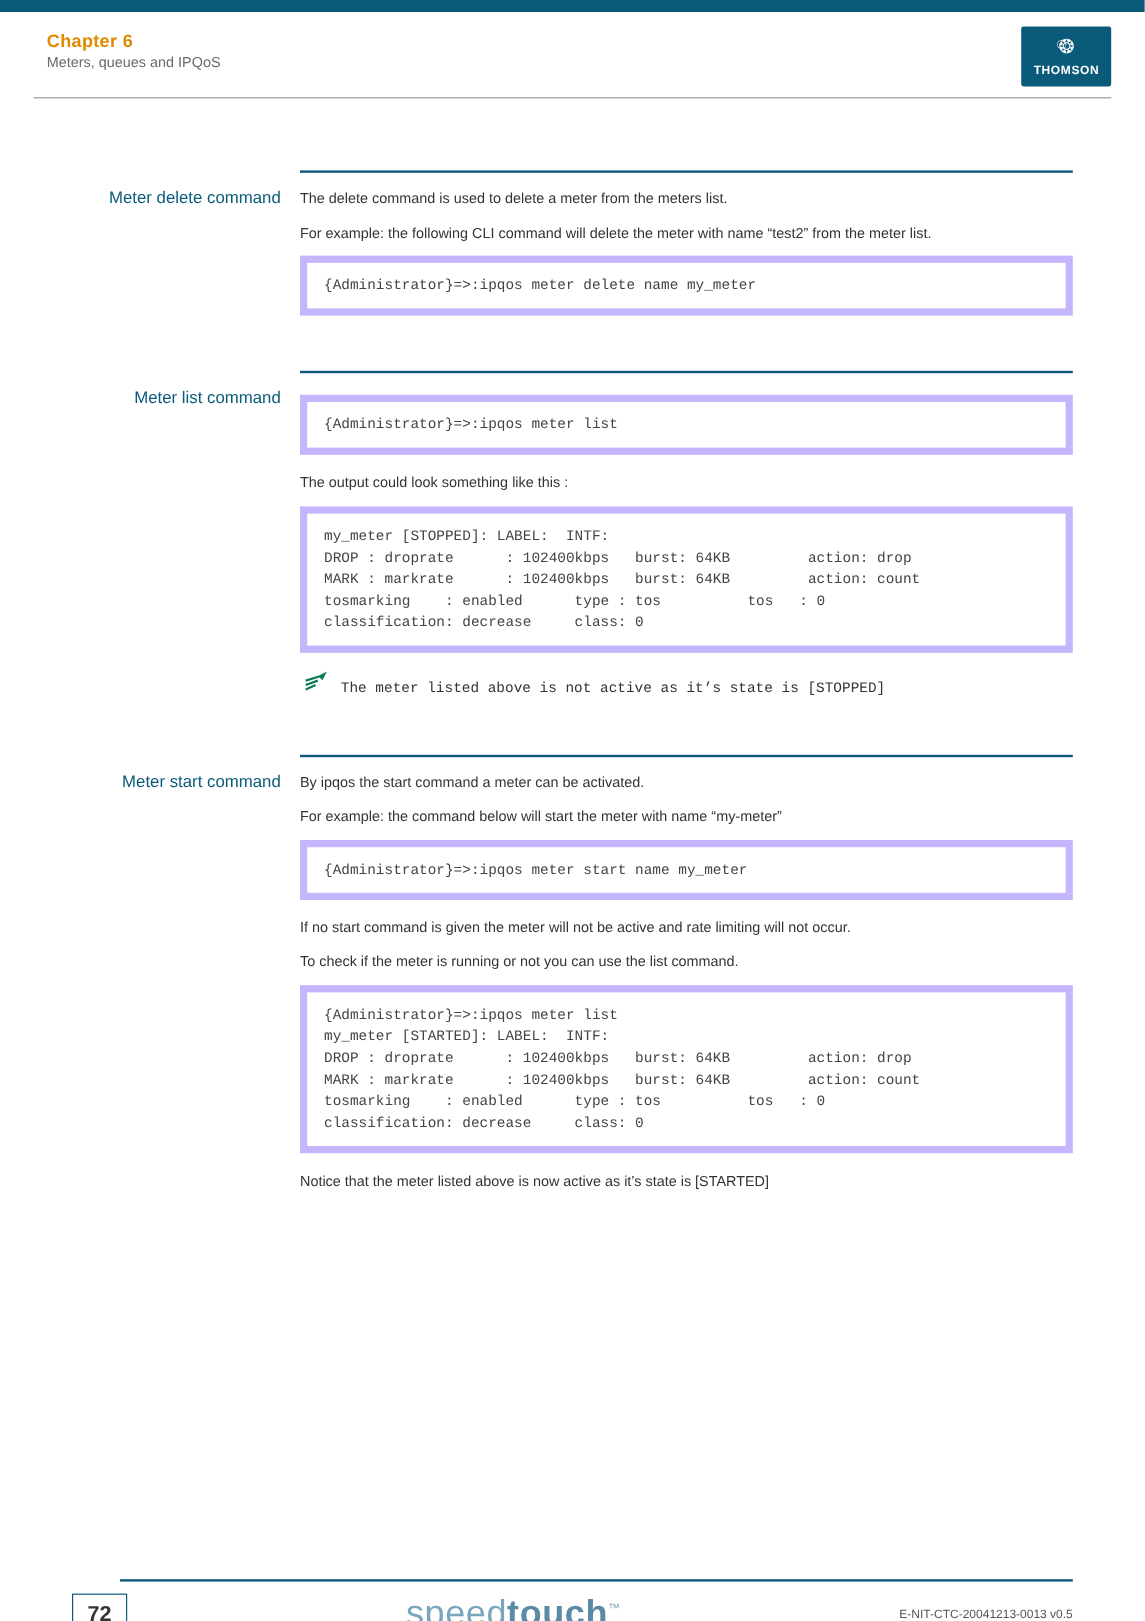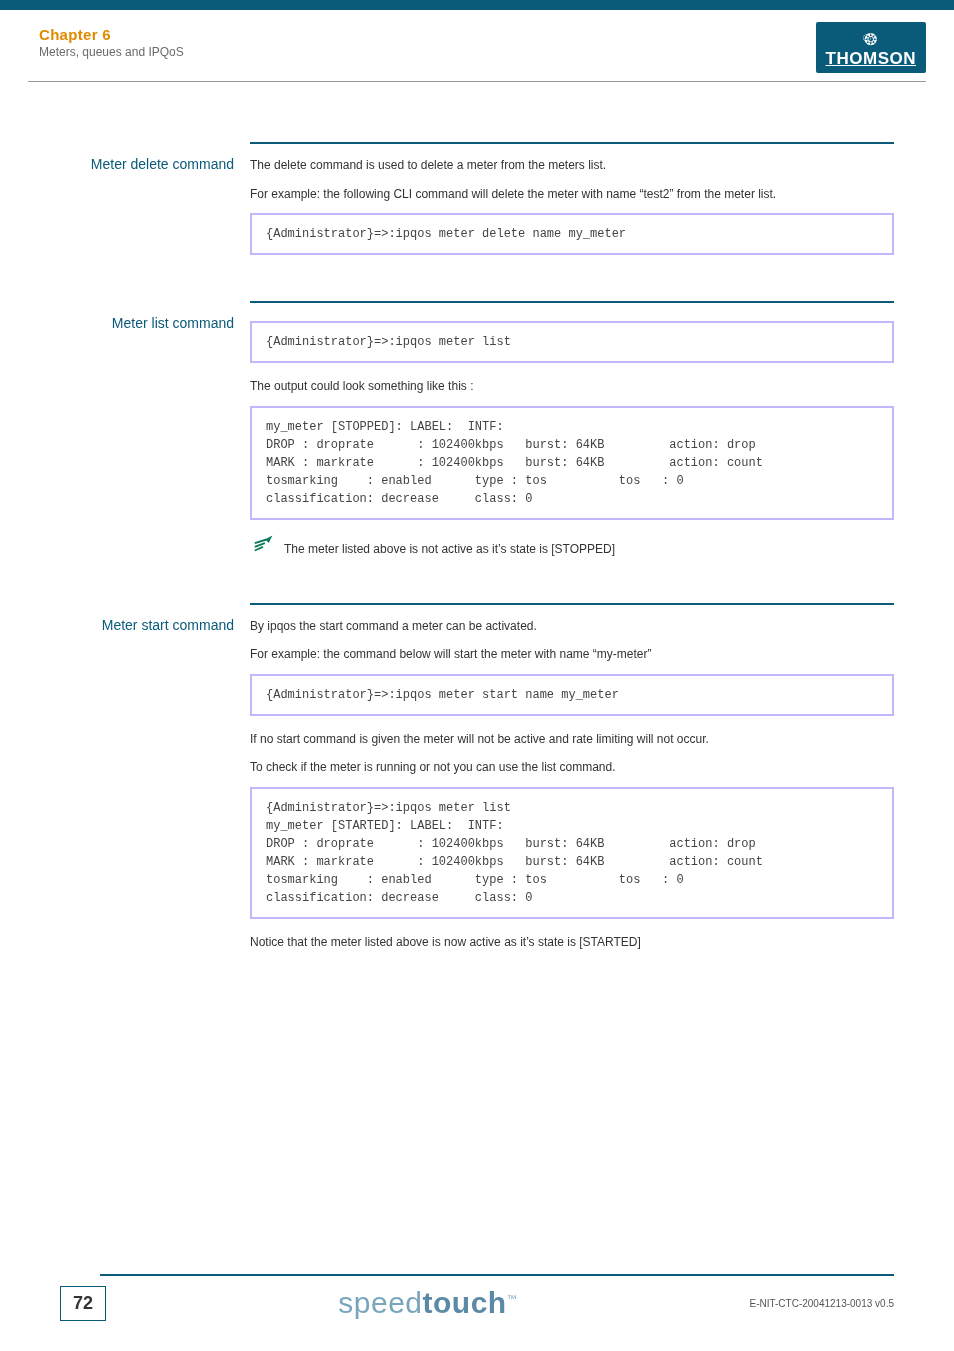"THOMSON" .brand-badge .bname { font-size: 17px -> 10px; text-decoration: underline -> none }
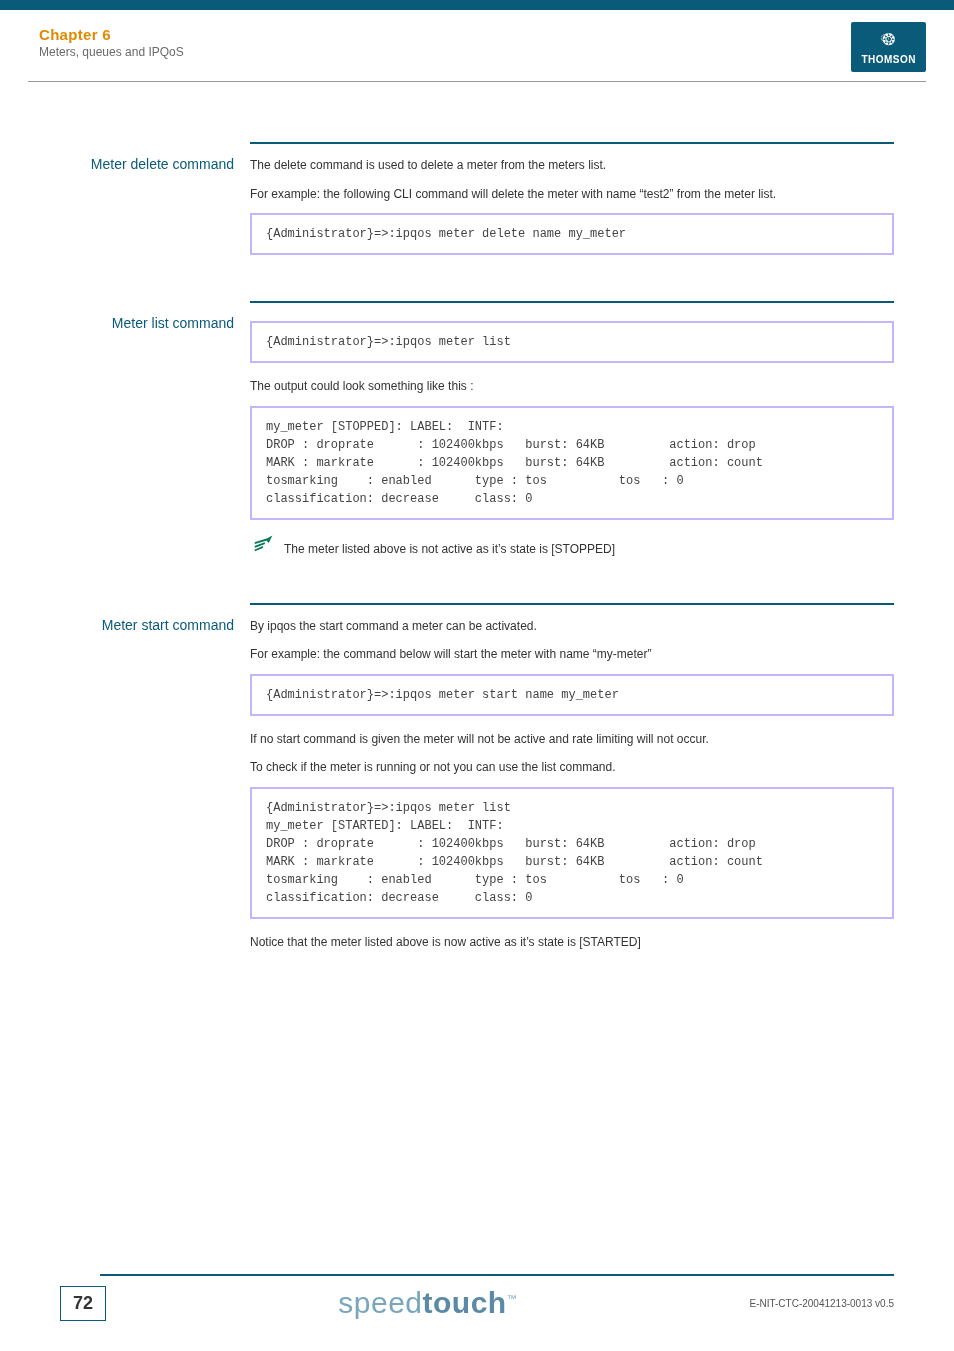"{Administrator}=>:ipqos meter delete" pre.codebox { border: 2px solid #c4b5fd -> 6px solid #c4b5fd }
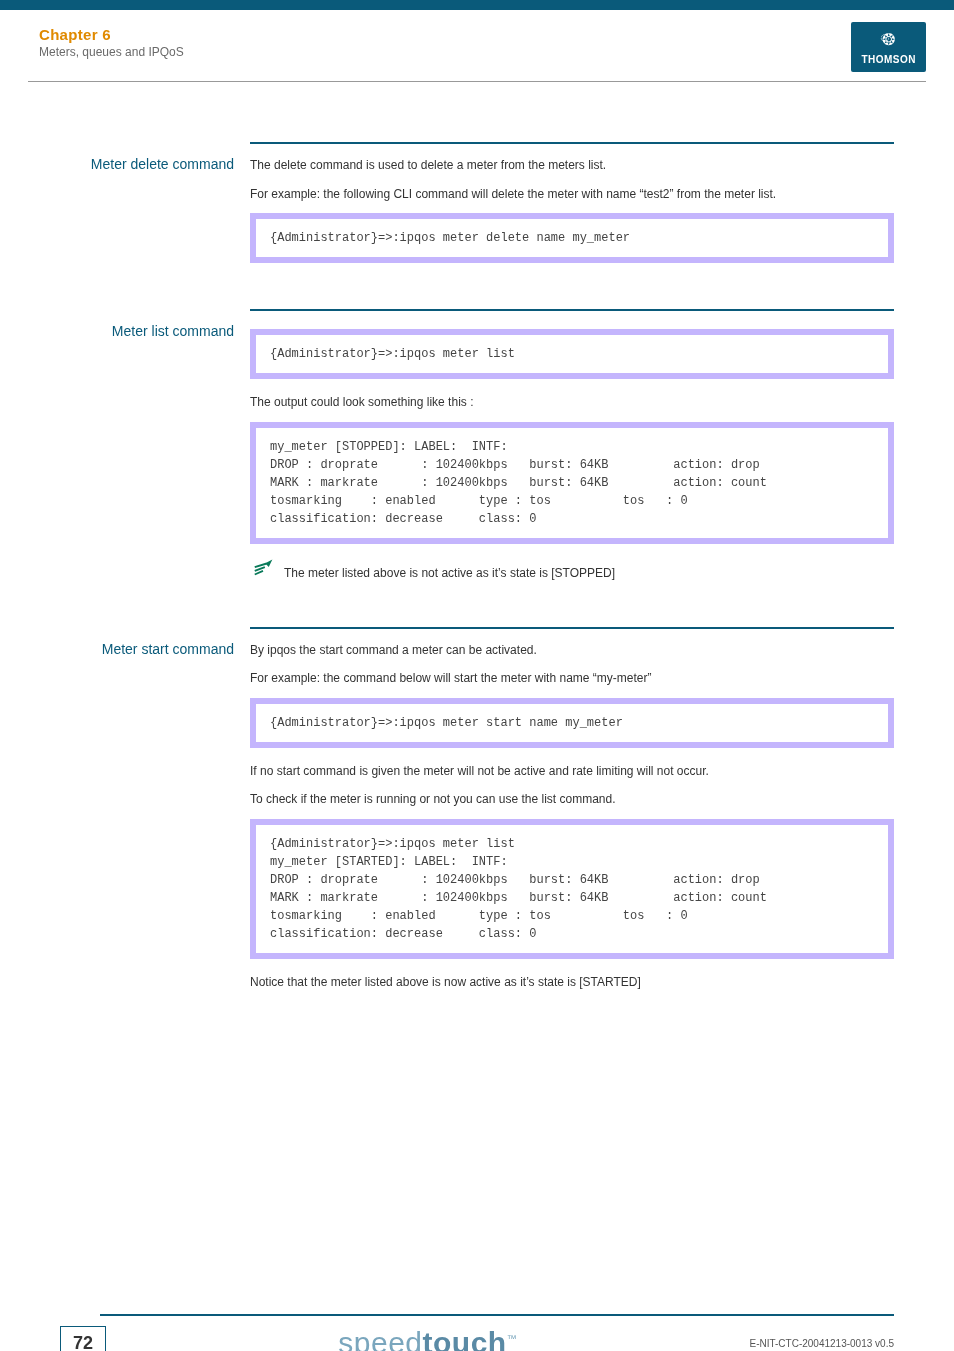"The meter listed above is" .note-row { font-family: none -> Liberation Mono, monospace }
